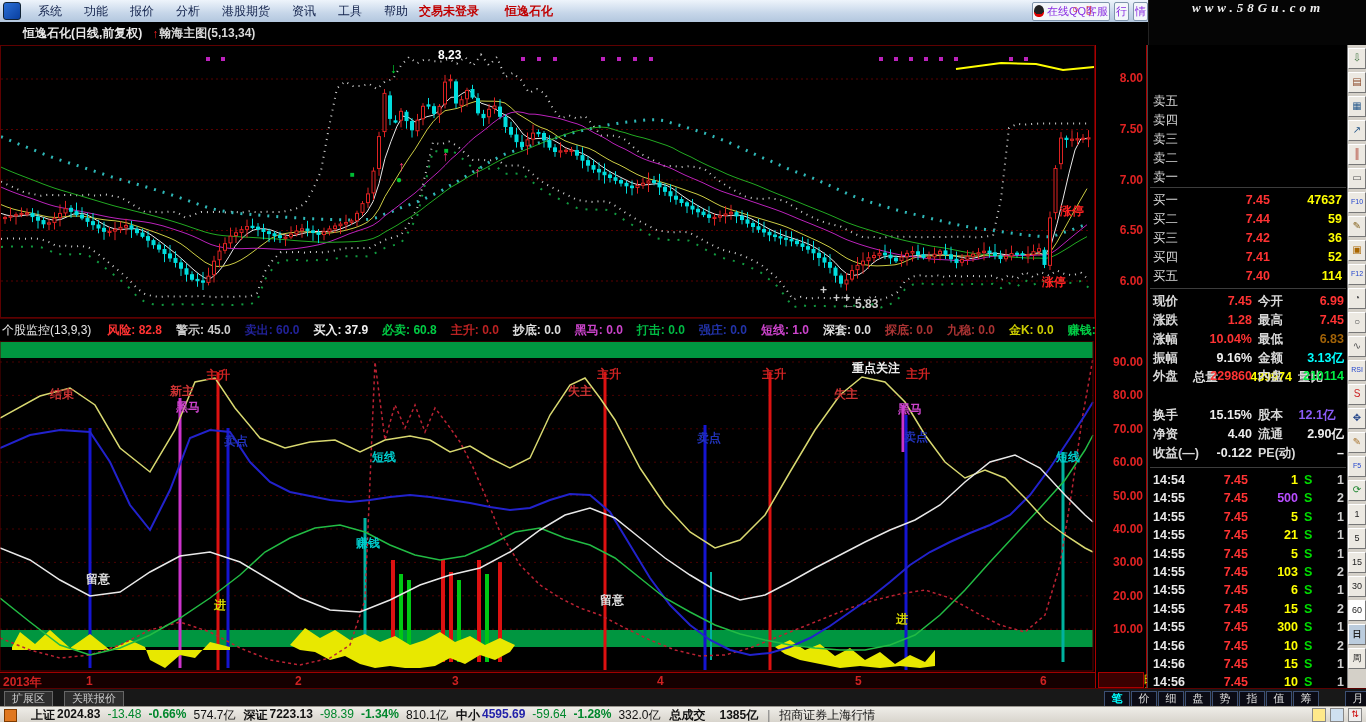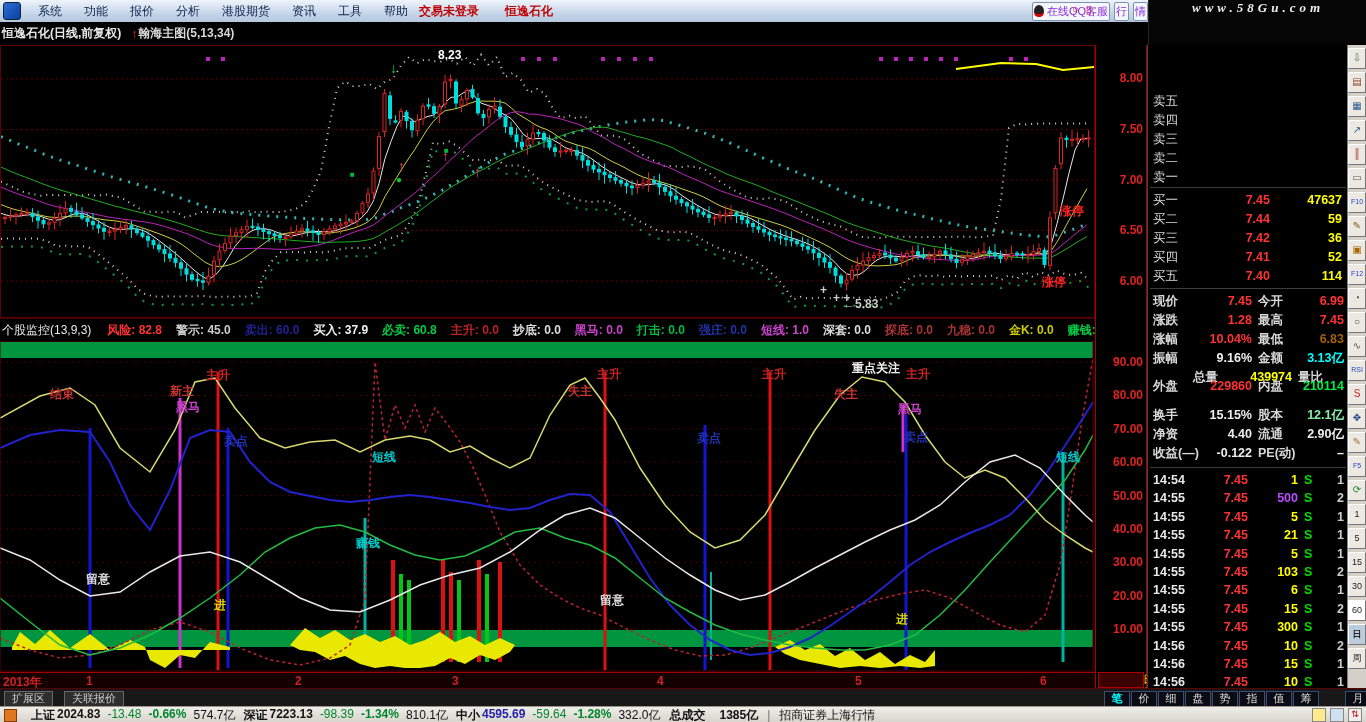"恒逸石化(日线,前复权)" #hdr2 { padding-left: none -> 21px }
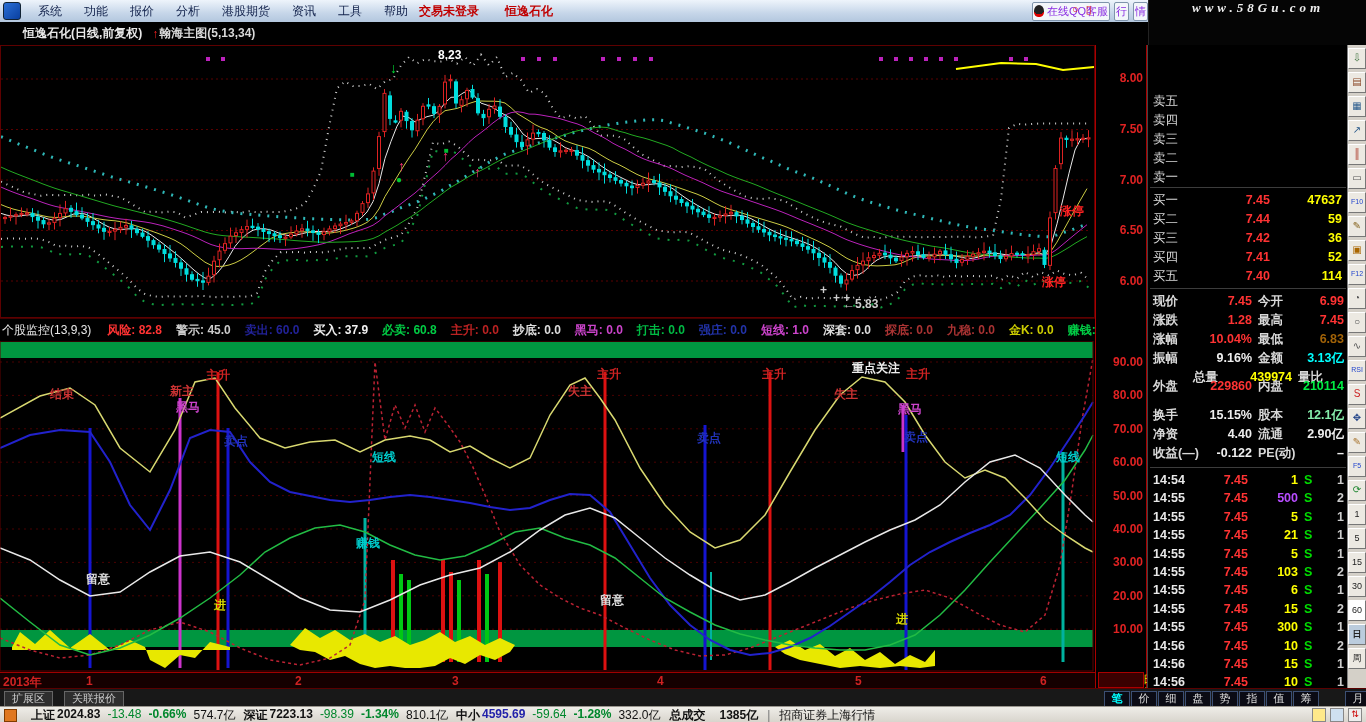"外盘" div.qrow { top: 332px -> 322px }
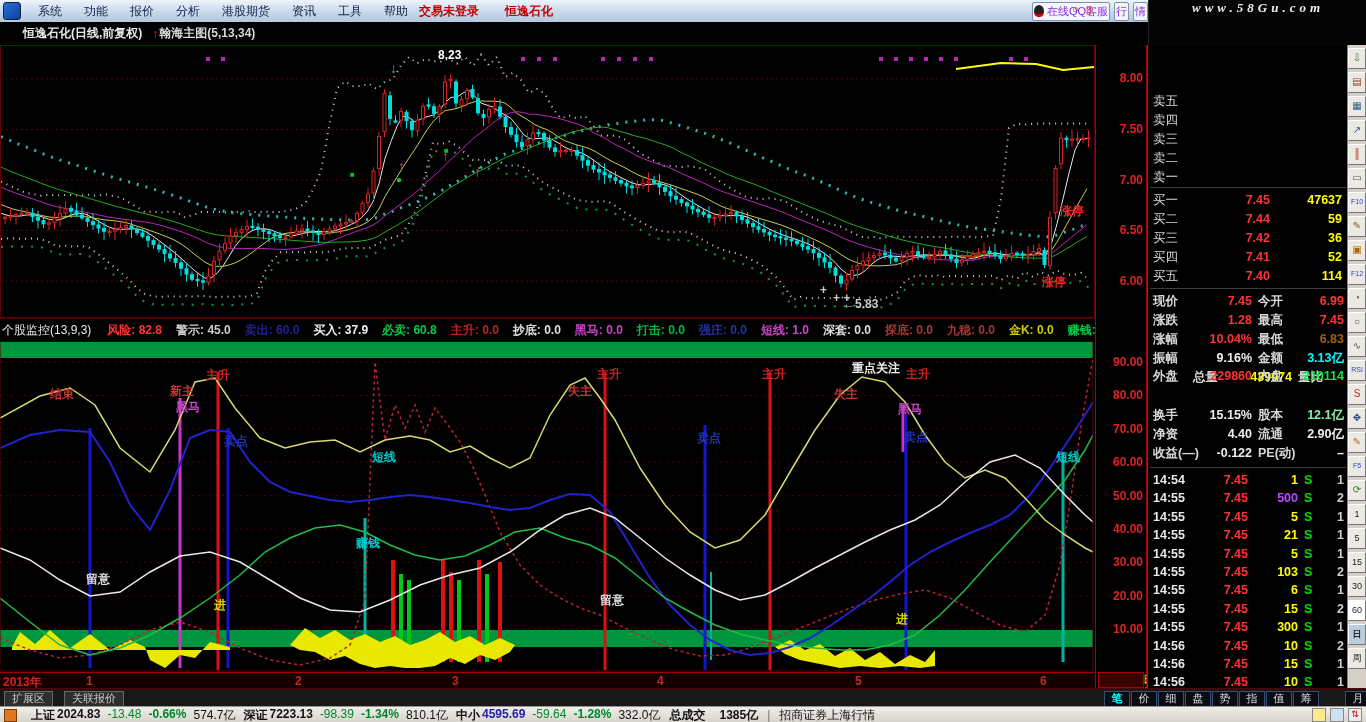"12.1亿" div.v2c { color: #86efac -> #8b5cf6; text-align: none -> center }
